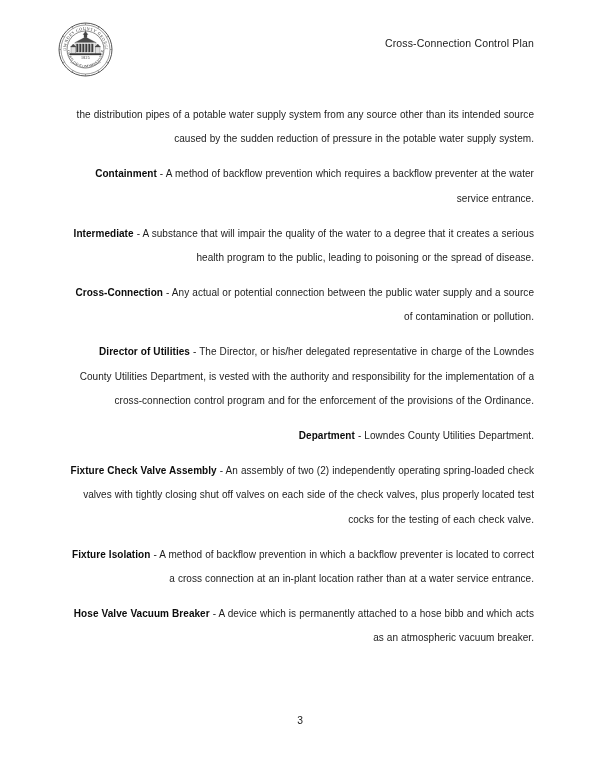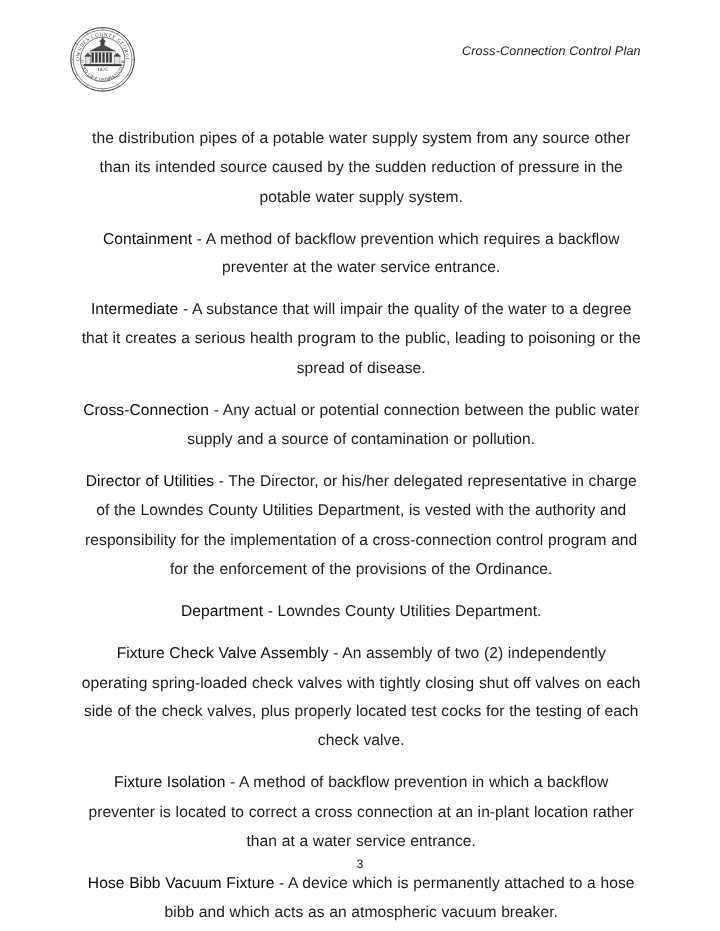"Cross-Connection Control Plan" .header-lines { font-style: italic -> none }
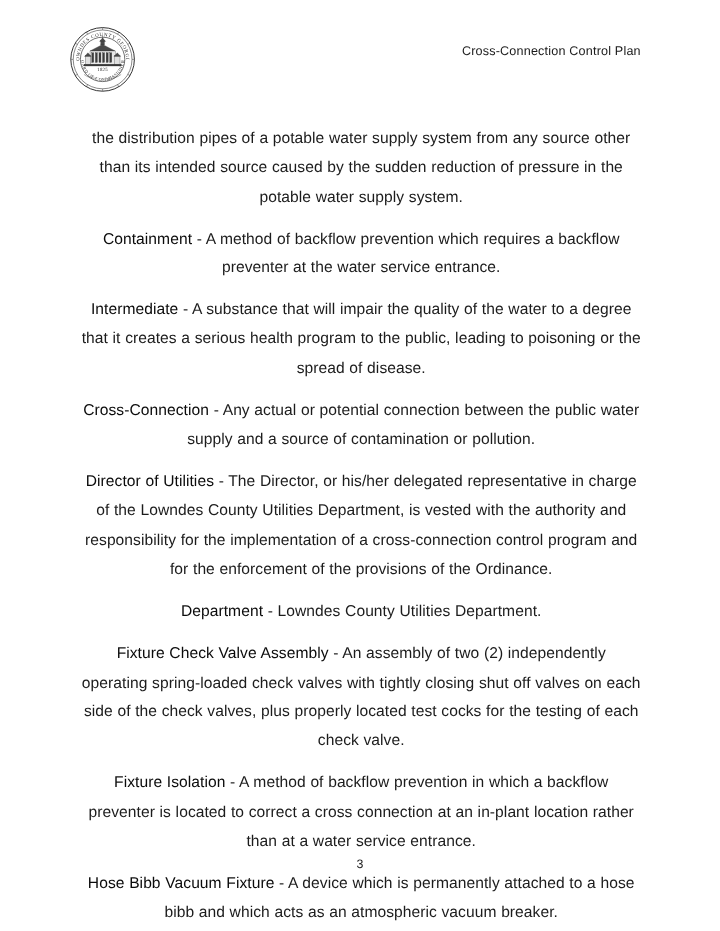"the distribution pipes of a" .para { font-size: 13px -> 10px; text-align: center -> right }
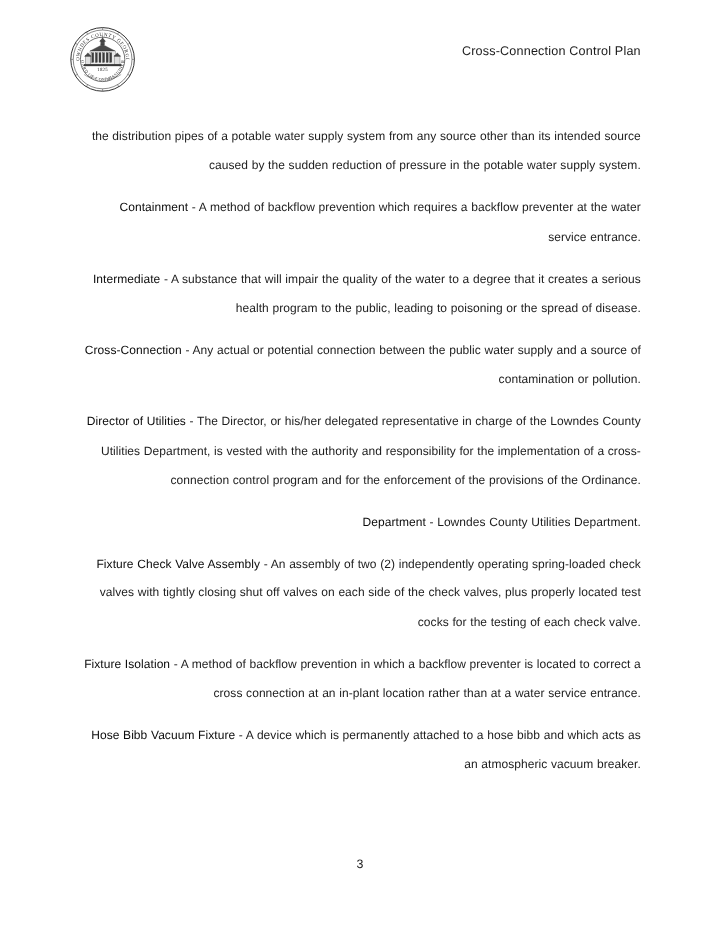"Containment" .term { font-weight: normal -> bold }
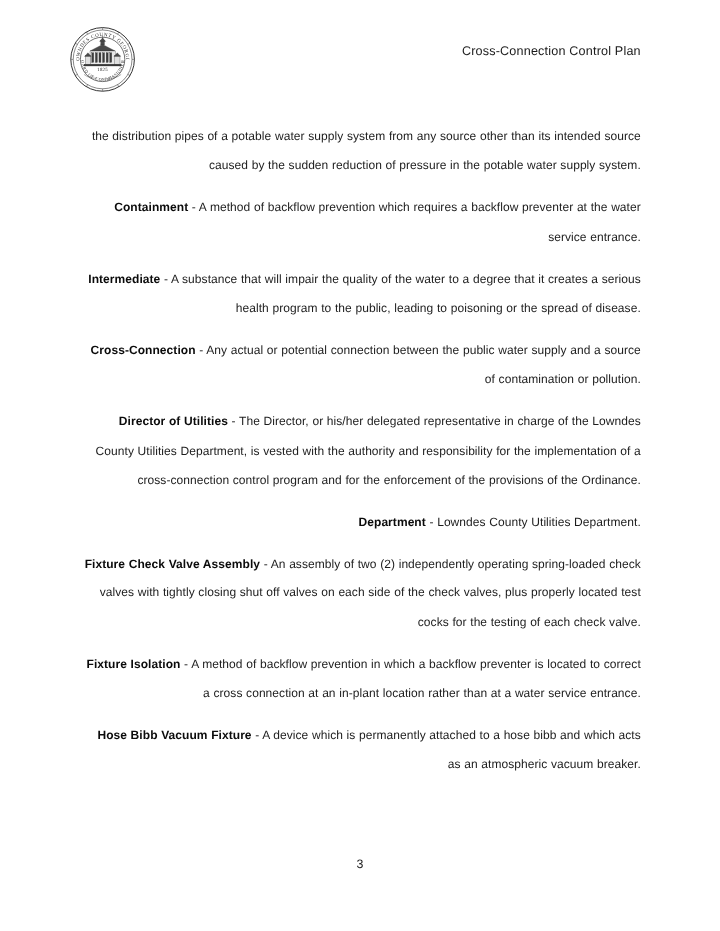"Hose Bibb Vacuum Fixture" span.term { text: Bibb Vacuum Fixture -> Valve Vacuum Breaker }
